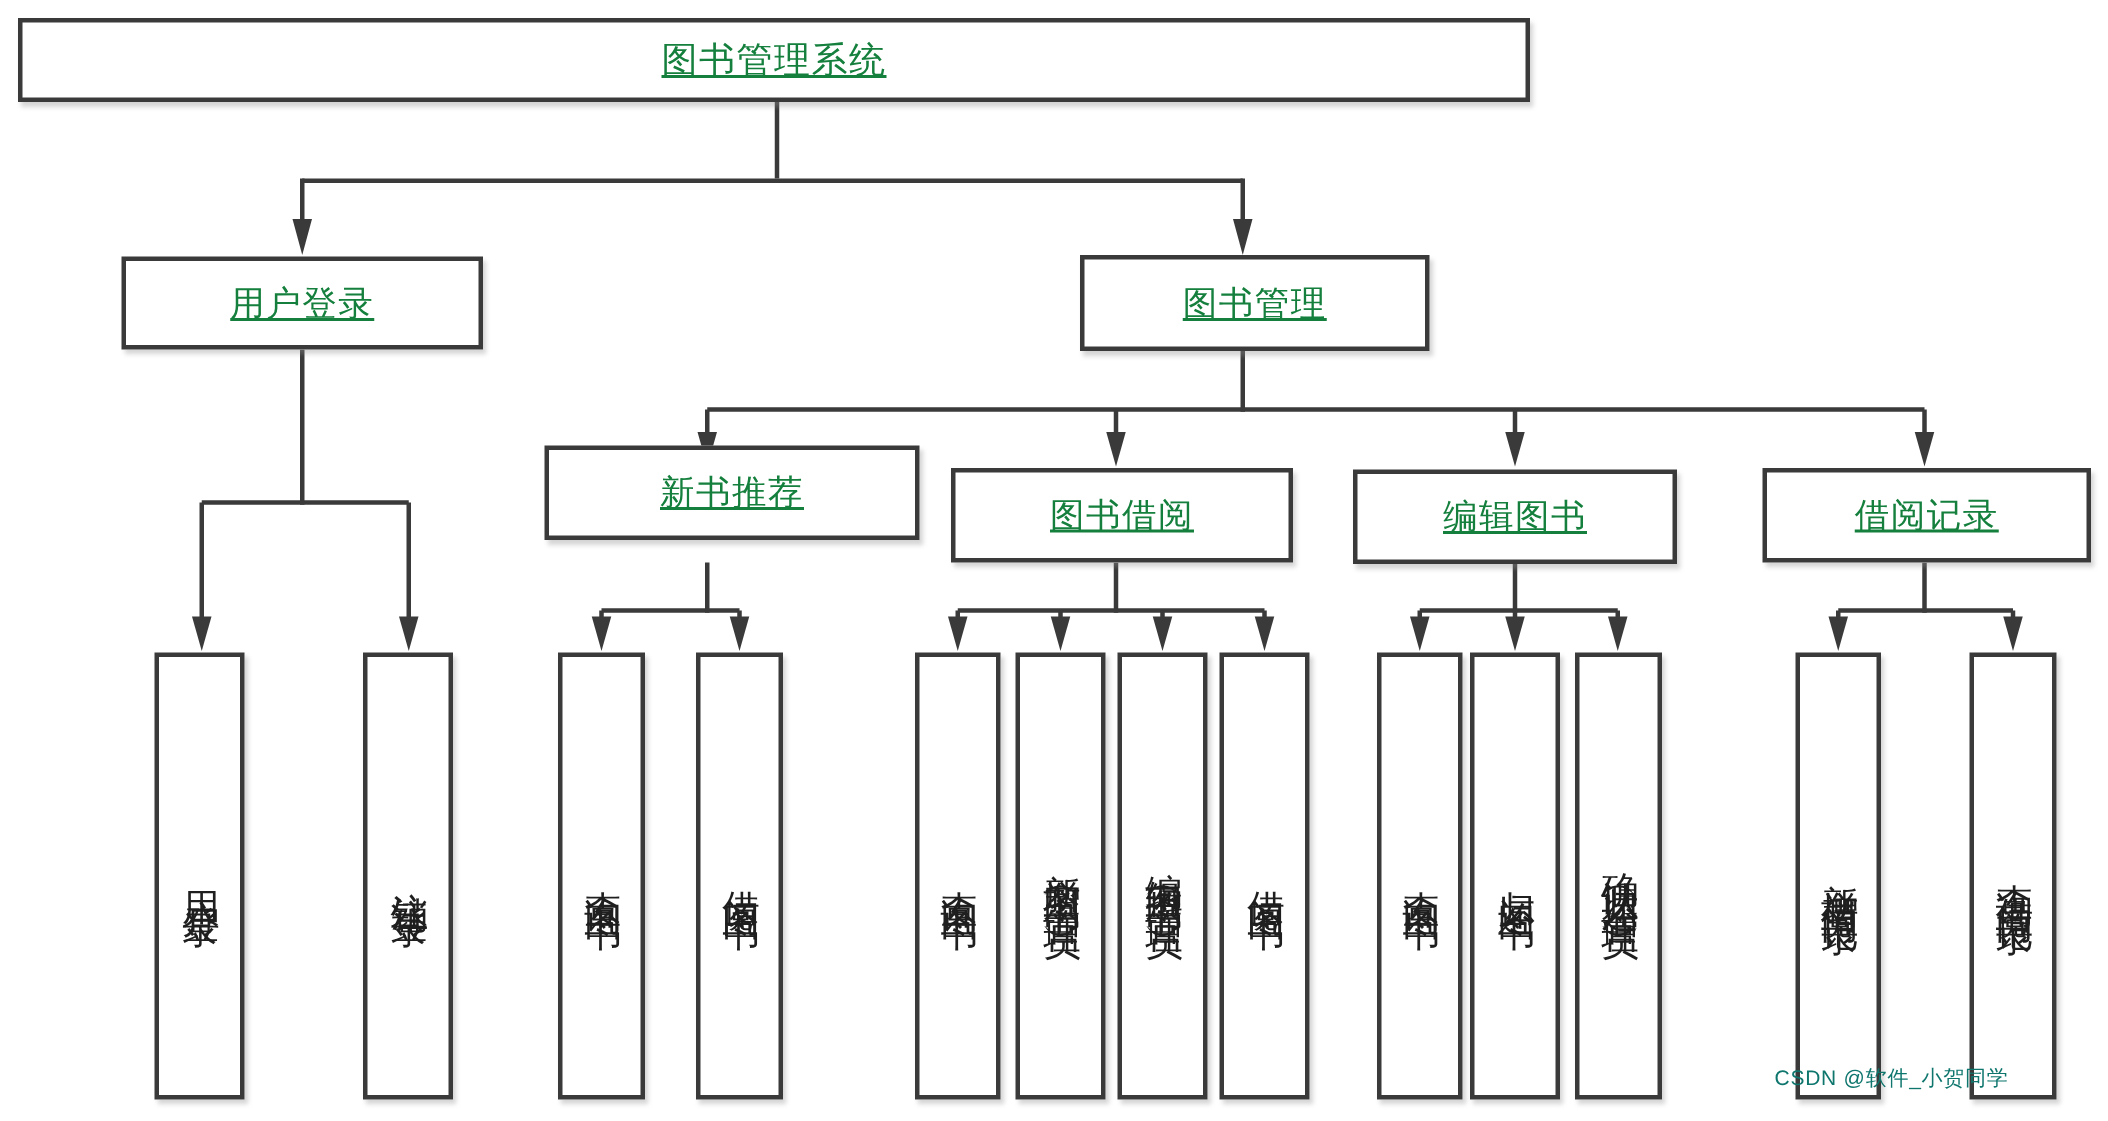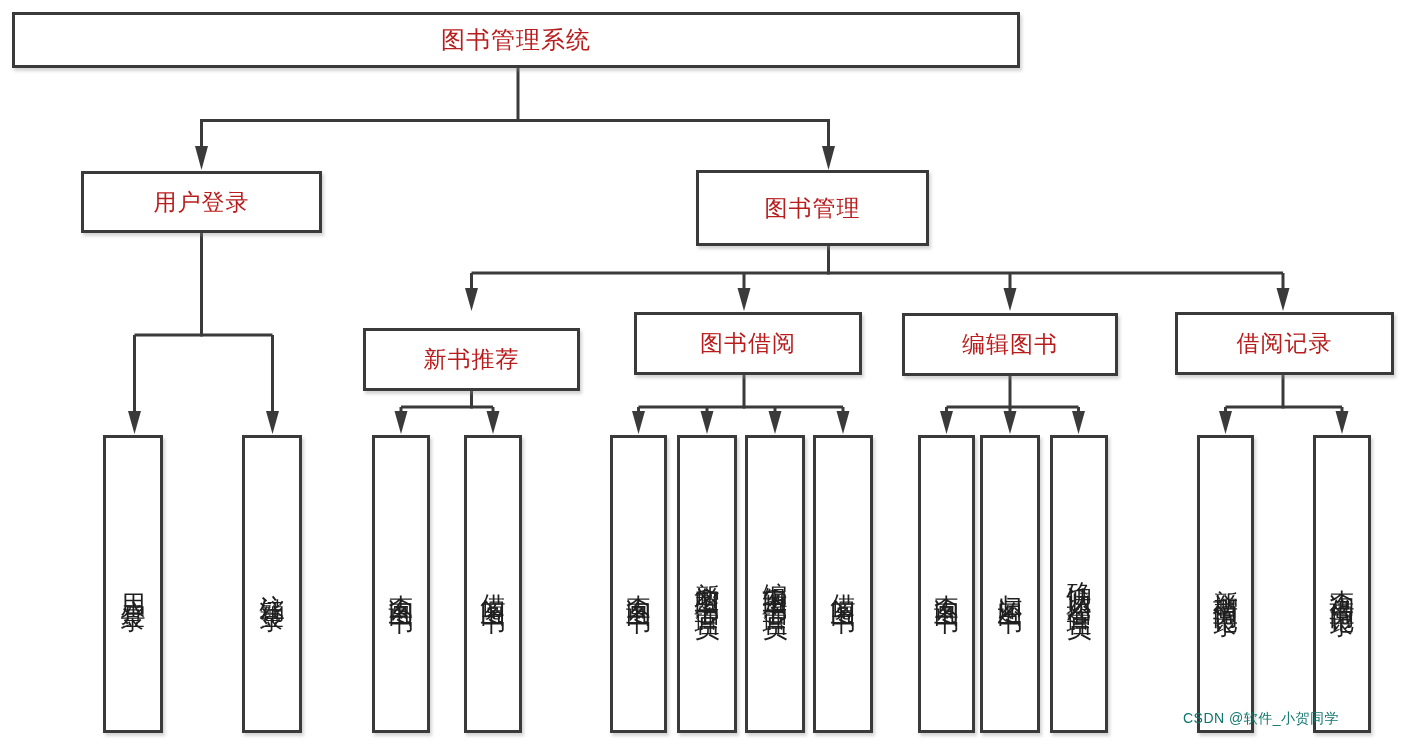"图书管理系统" .hlbl { color: #b91c1c -> #15803d; text-decoration: none -> underline }
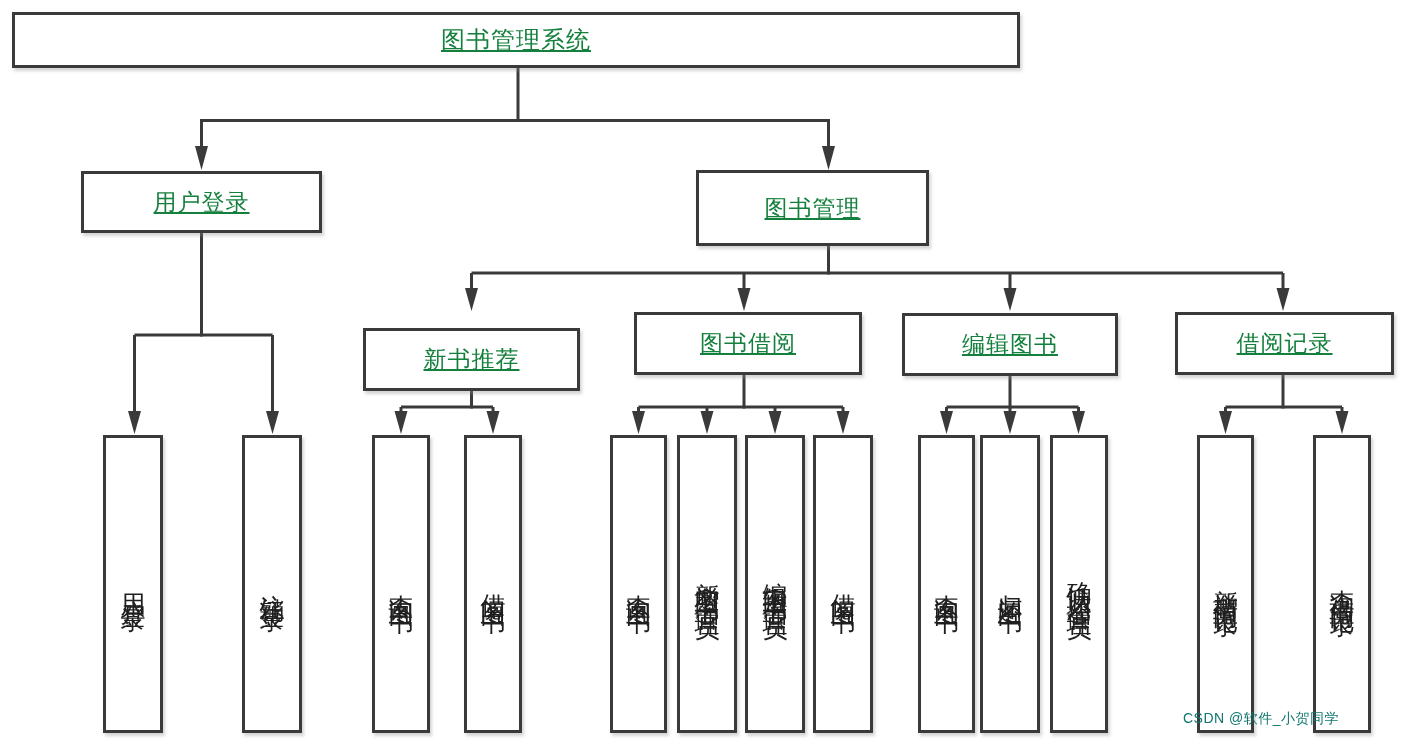"图书管理" div.box { height: 76px -> 64px; left: 696px -> 720px }
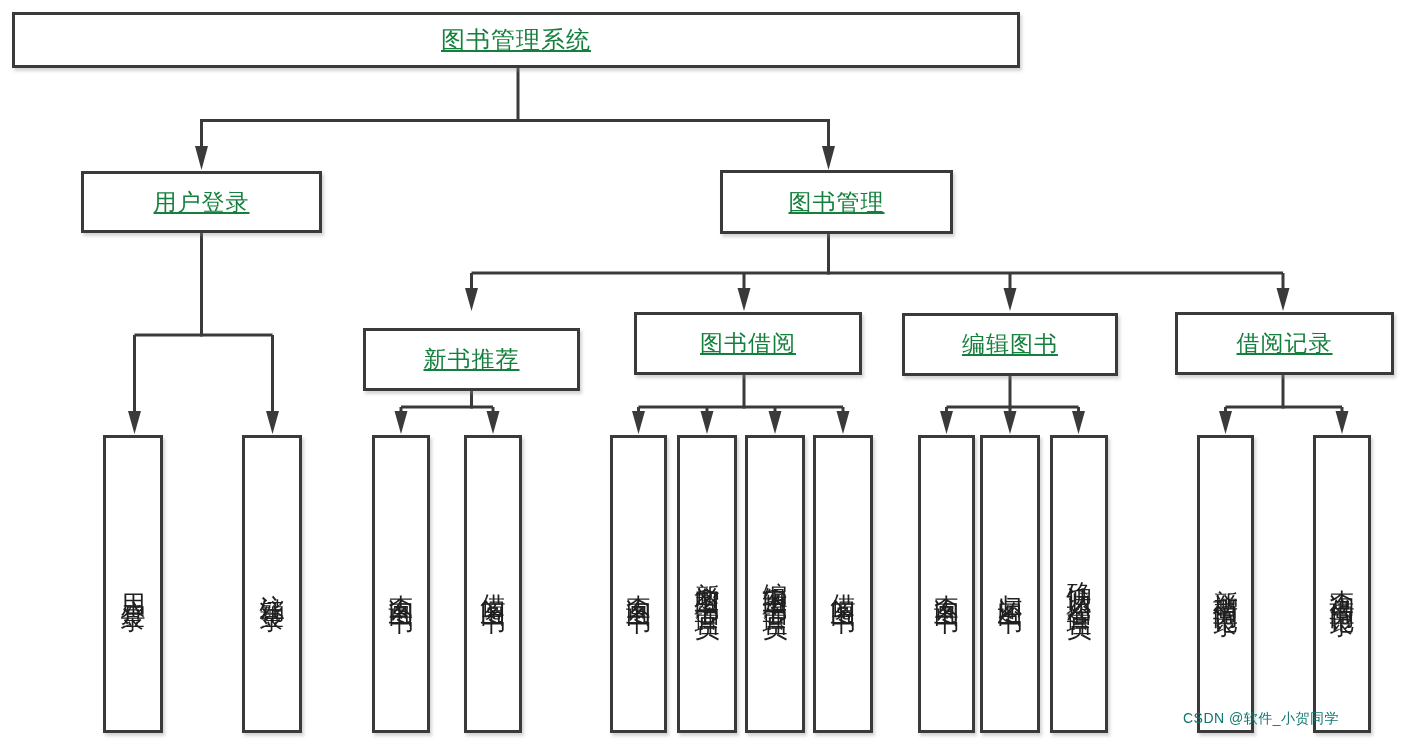"新书推荐" div.box { top: 328px -> 297px; width: 217px -> 250px }
